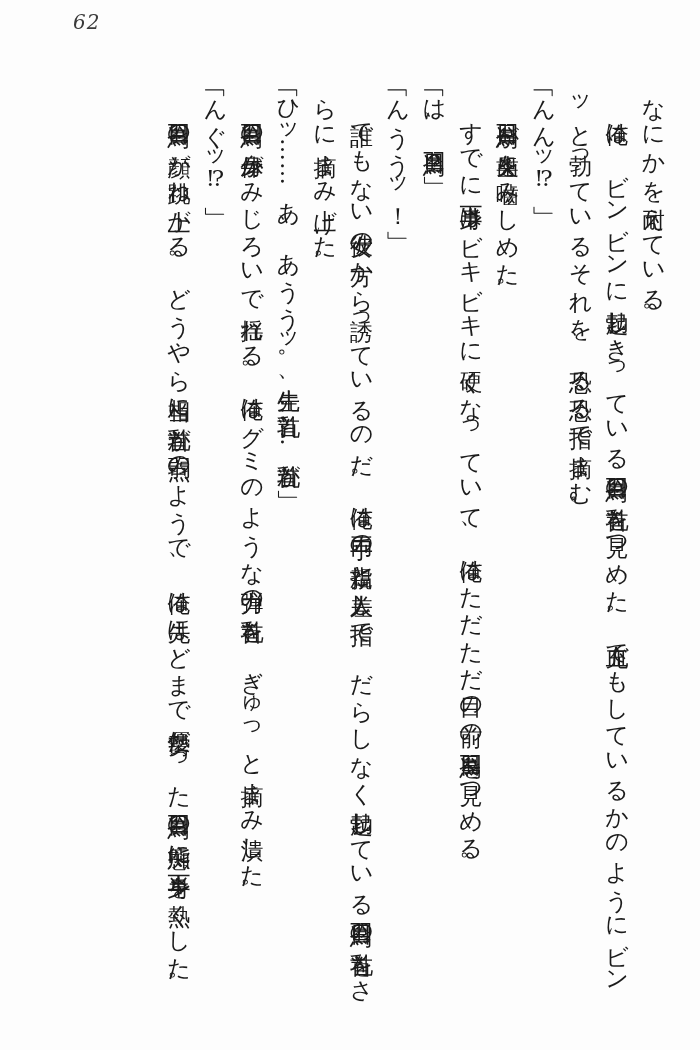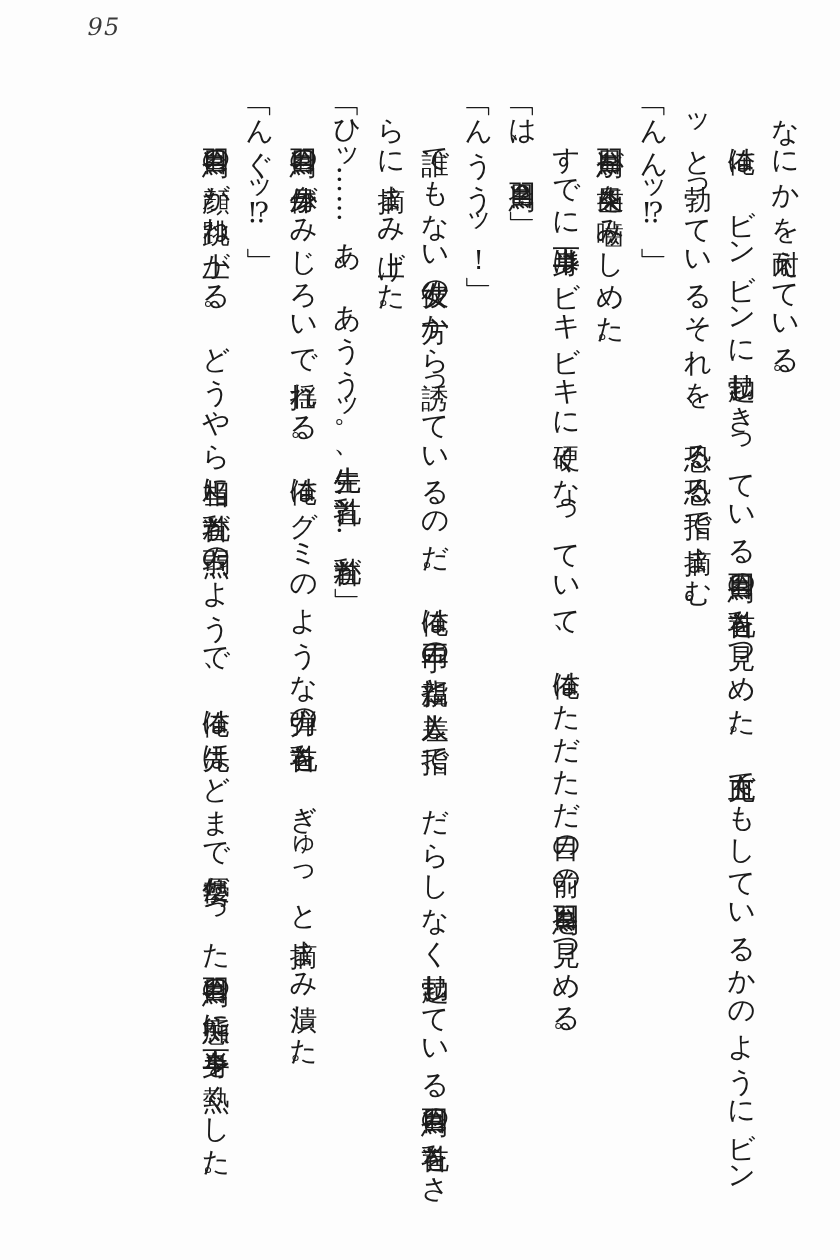"95" div.page-number { text: 95 -> 62 }
